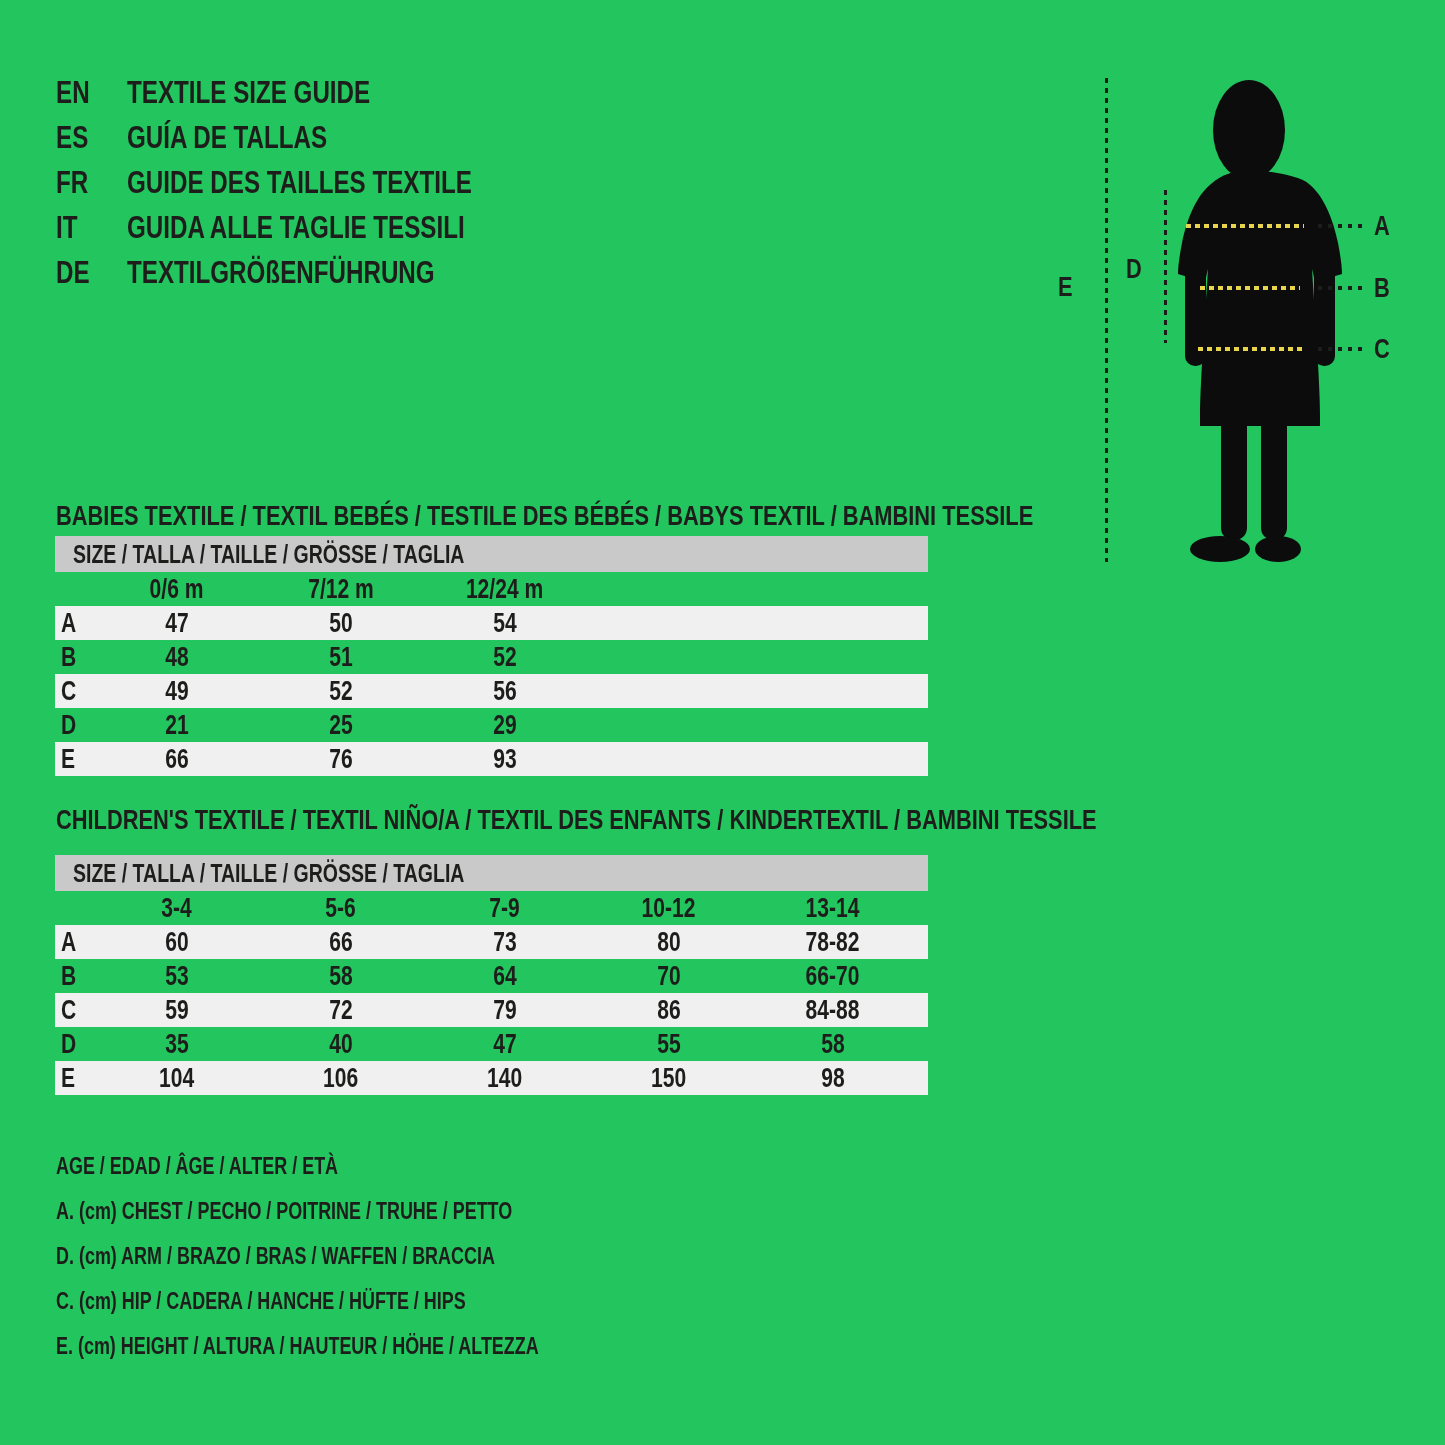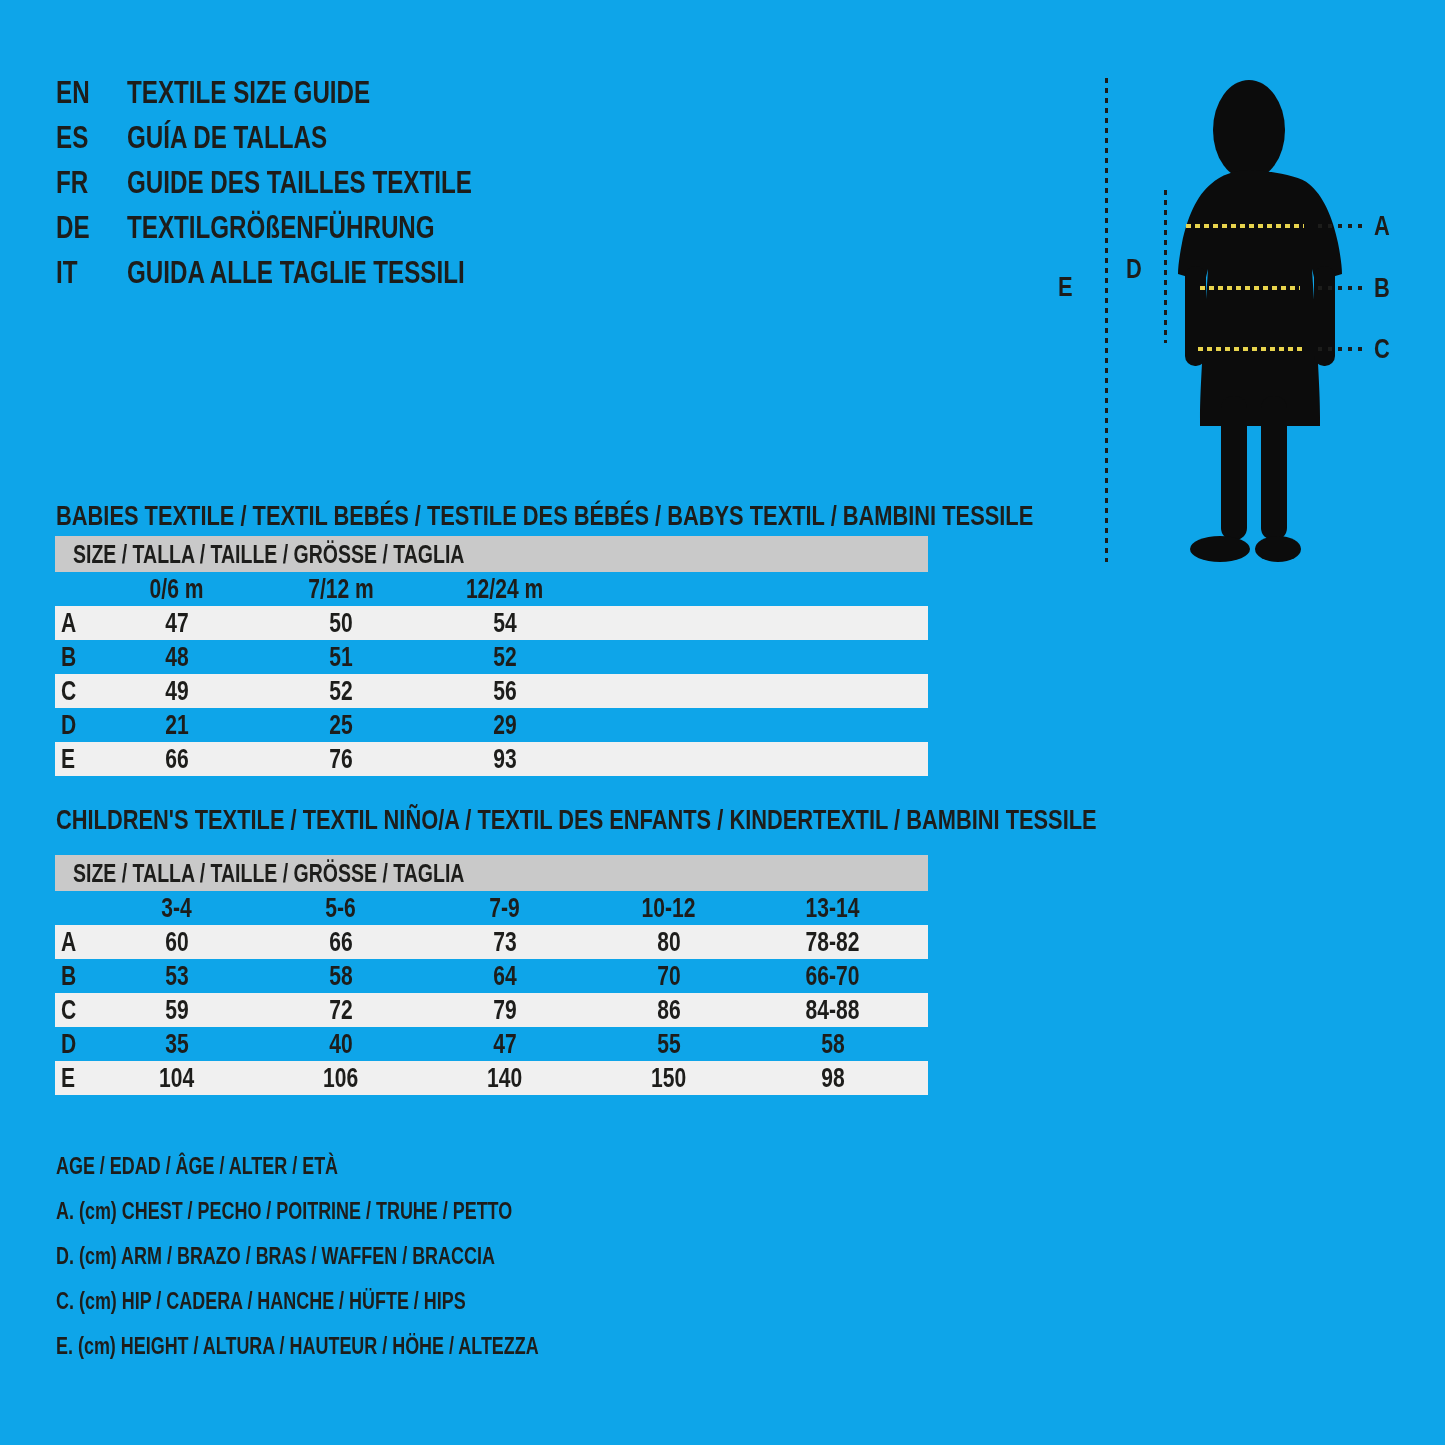"EN" #canvas { background: #0ea5e9 -> #22c55e }
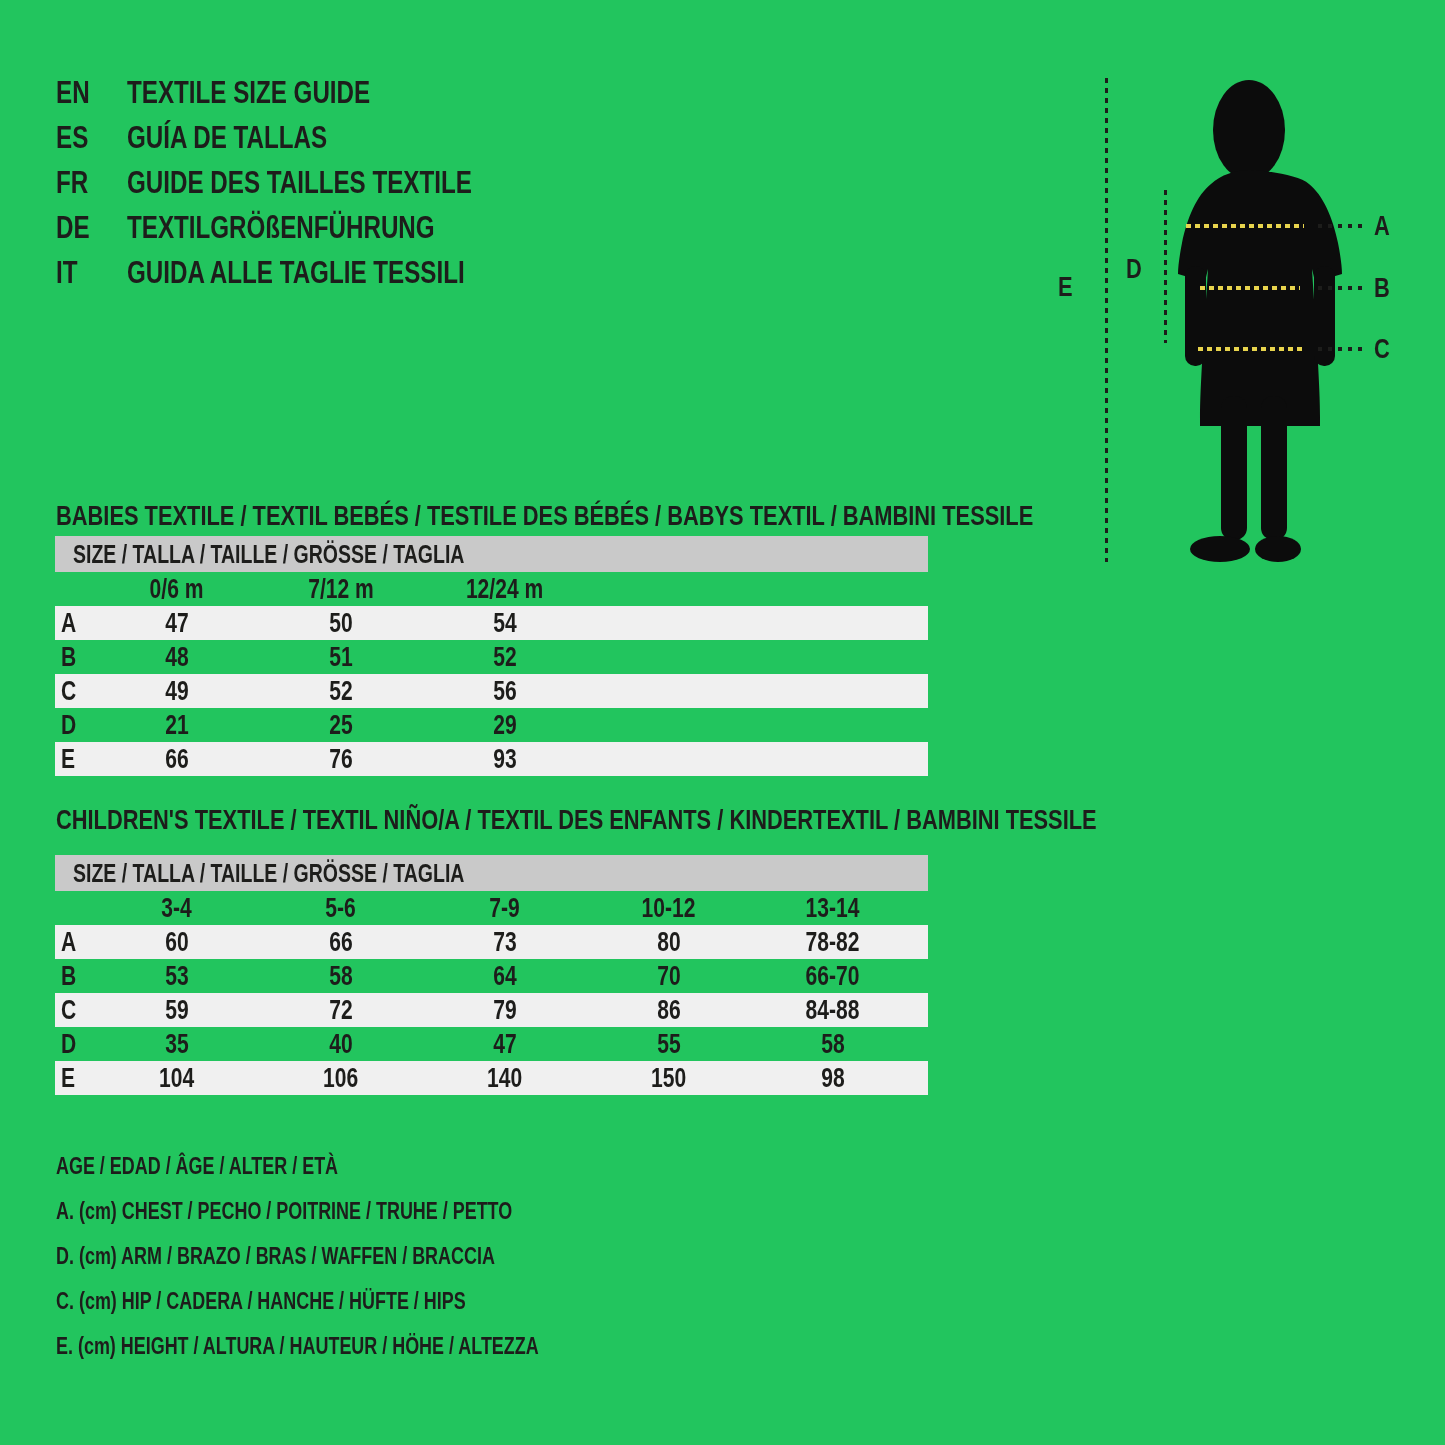"DE" div.lang-row { order: before "IT" -> after "IT" }
